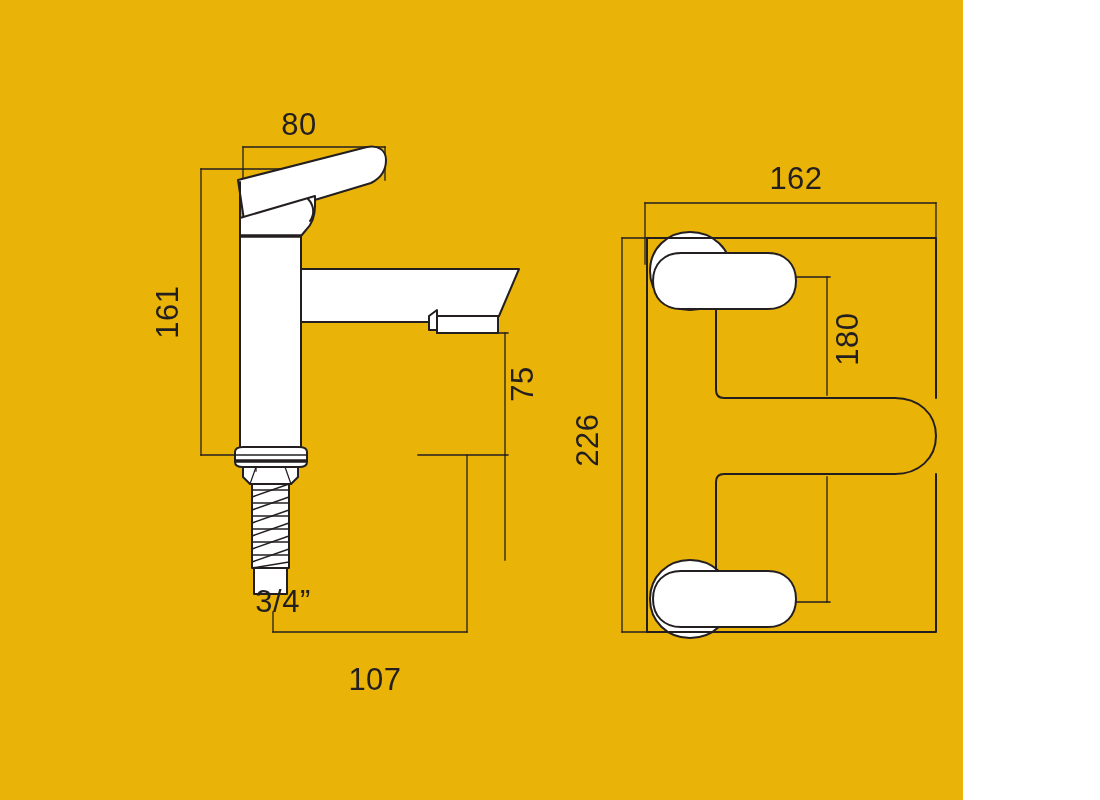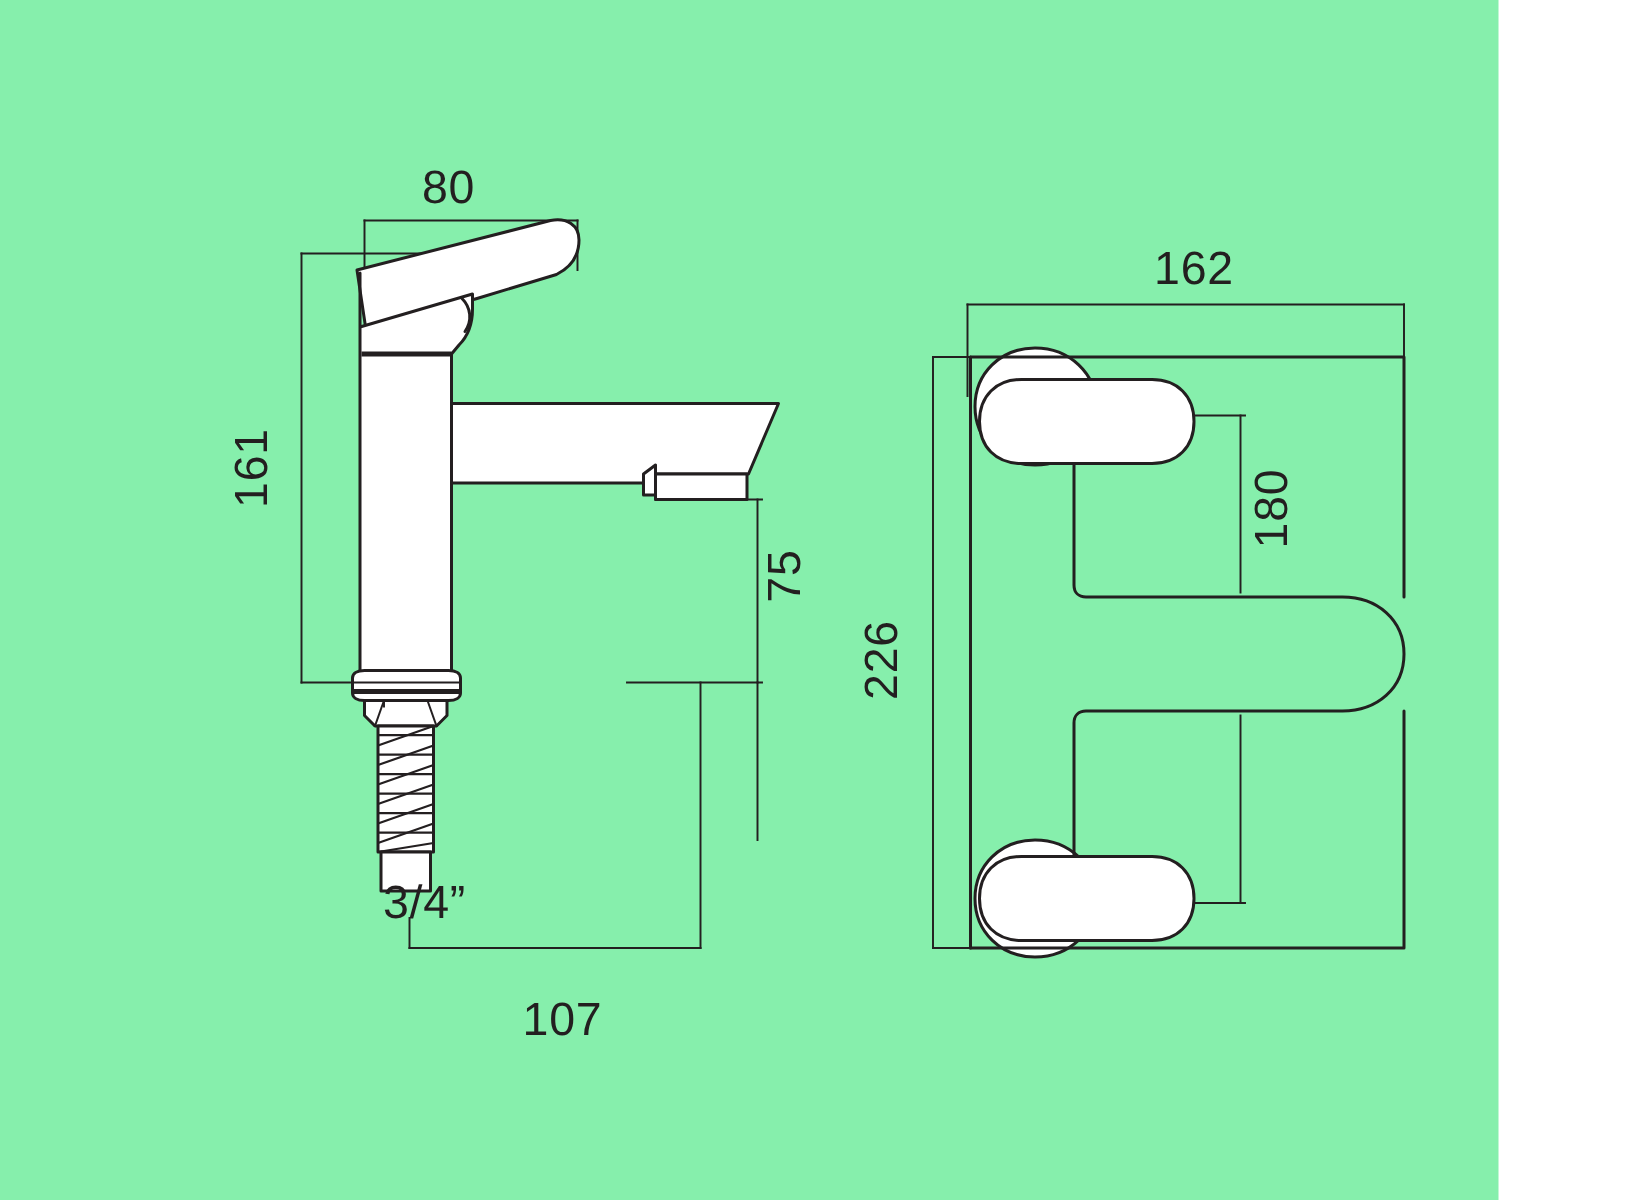"80" #drawing-root { background: #86efac -> #eab308; padding-left: 36px -> none }
